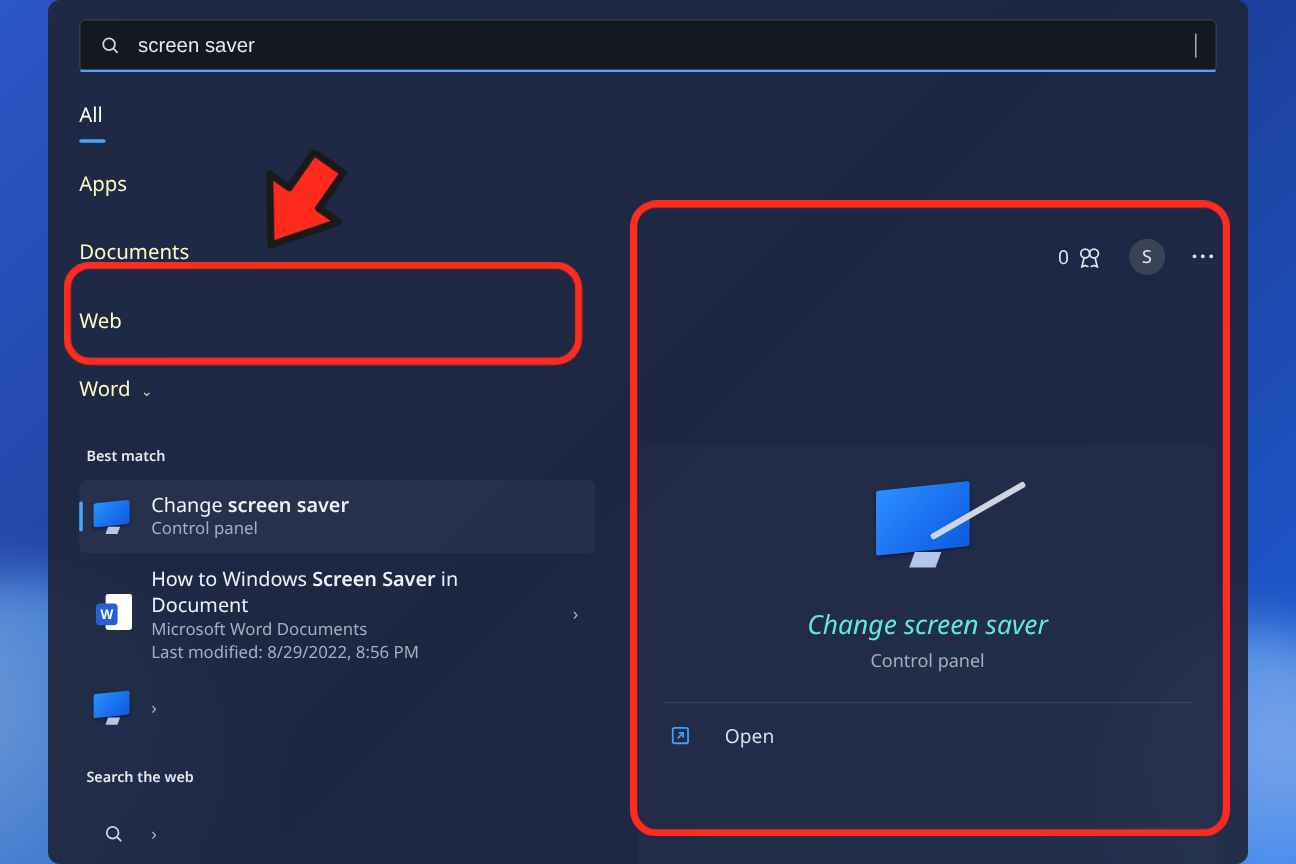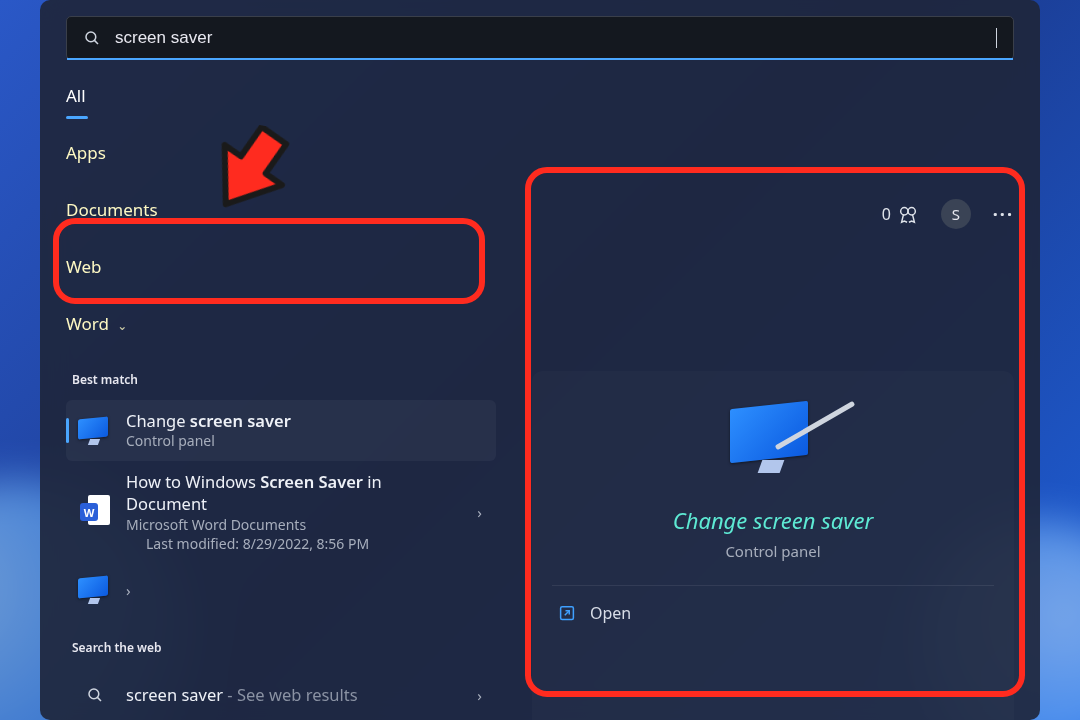"Last modified: 8/29/2022, 8:56 PM" .result .sub2 { margin-left: 20px -> none }
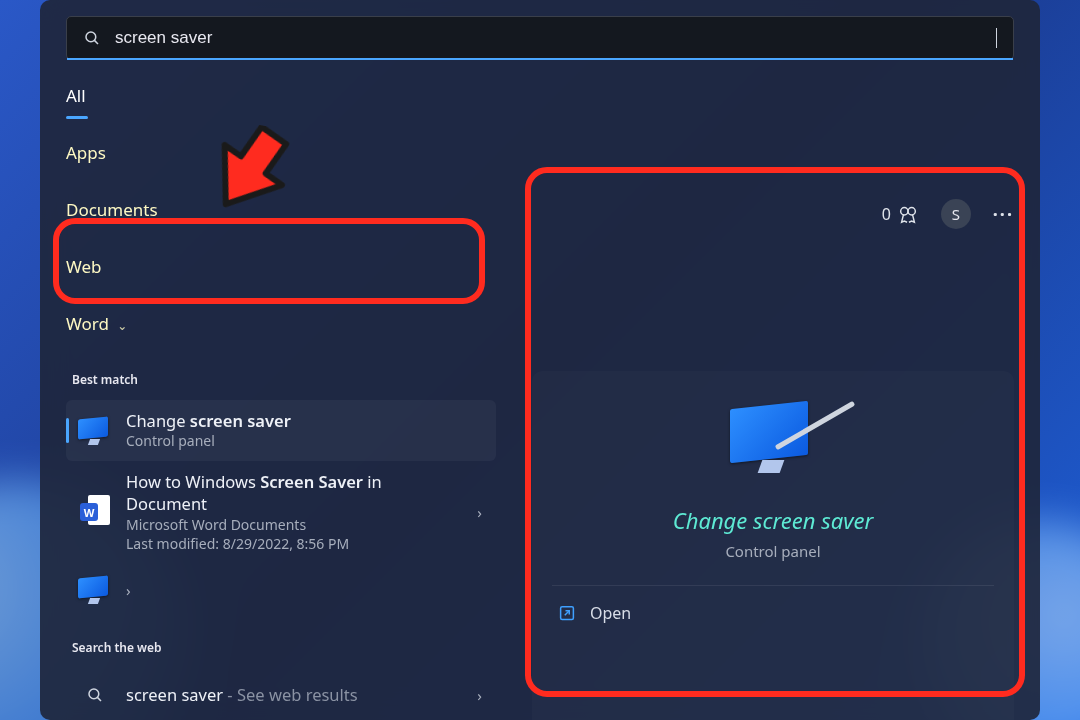"Open" .preview-action { gap: 14px -> 28px }
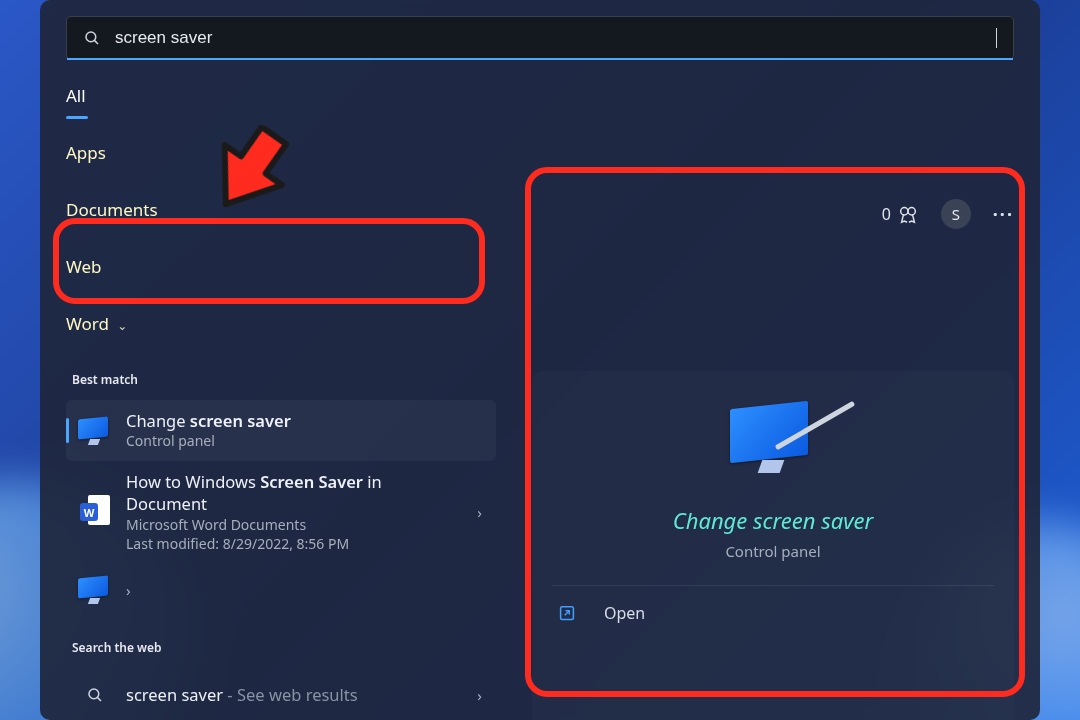"screen saver - See web" div.lines { html: <div> <div> <span>screen saver</span><span> - See web results</span> </div> </div> -> none }
